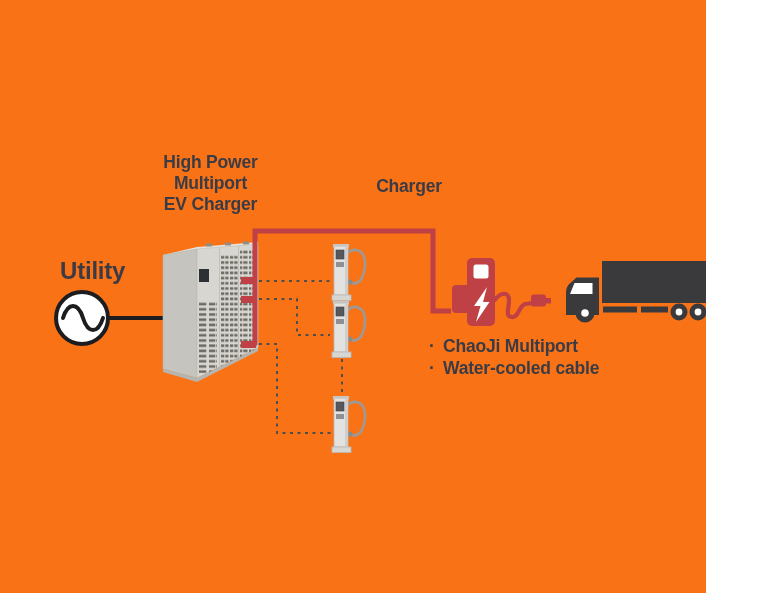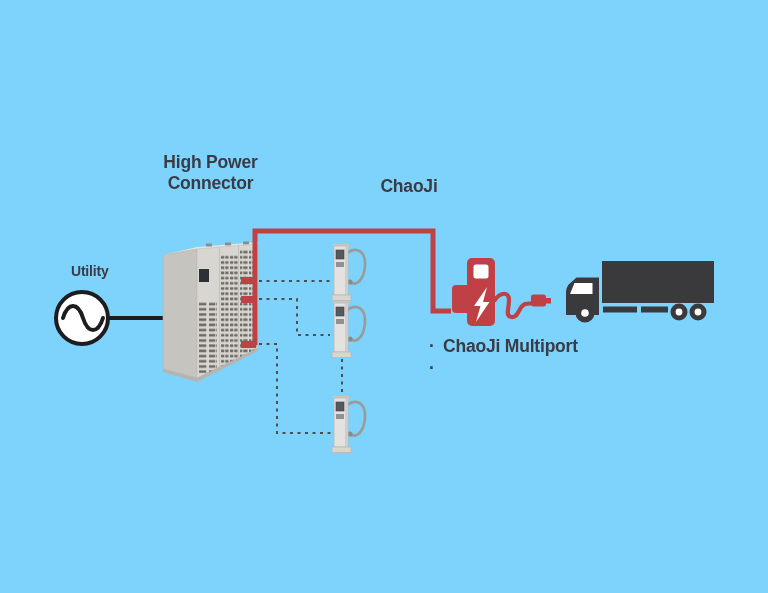"High Power" .stage { background: #7dd3fc -> #f97316; width: 768px -> 706px }
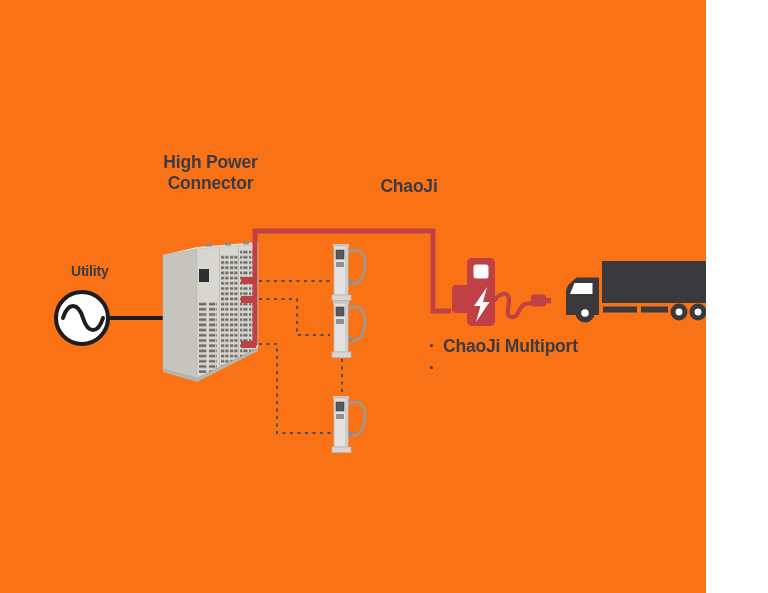"Connector" div { text: Connector -> Multiport }
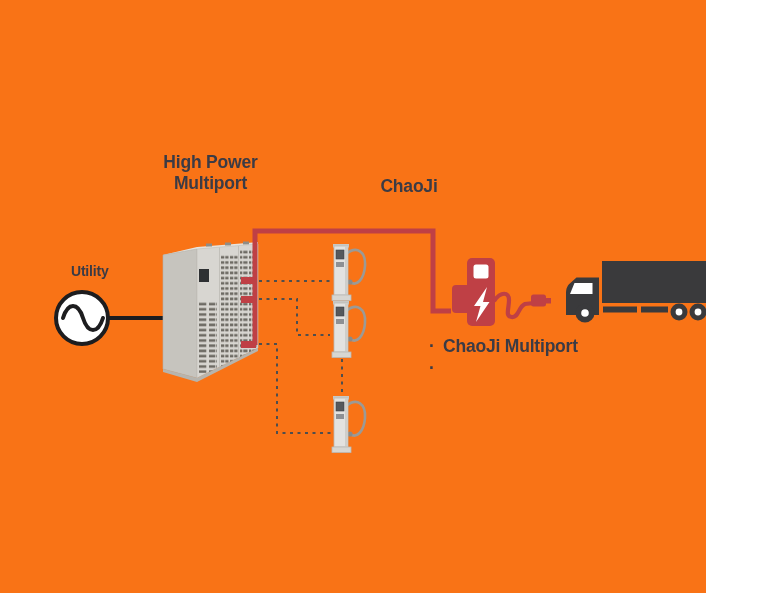"ChaoJi" div { text: ChaoJi -> Charger }
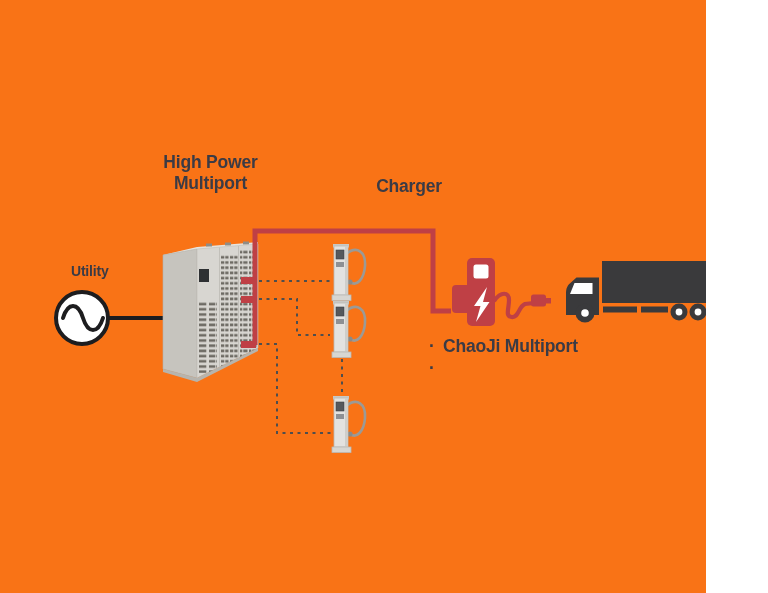"EV Charger" div { html: none -> <div>EV Charger</div> }
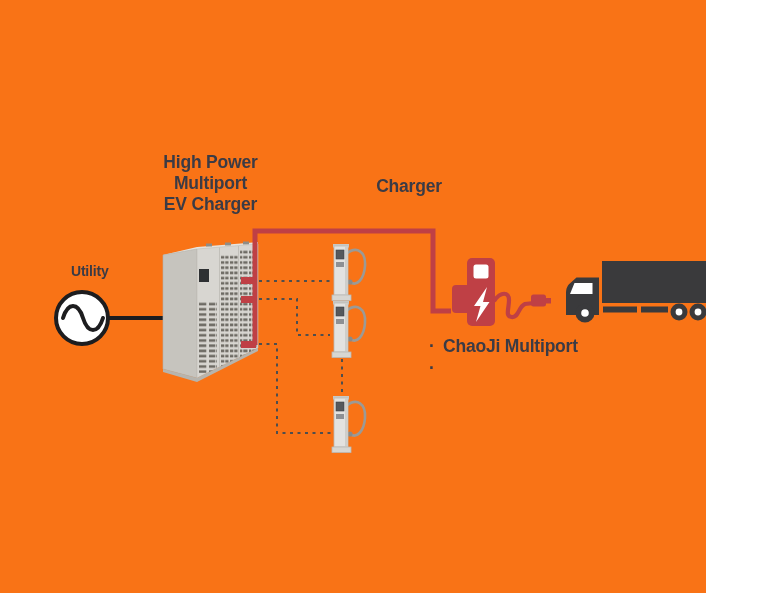"Utility" #utility-label { font-size: 14px -> 24px; left: 71px -> 60px }
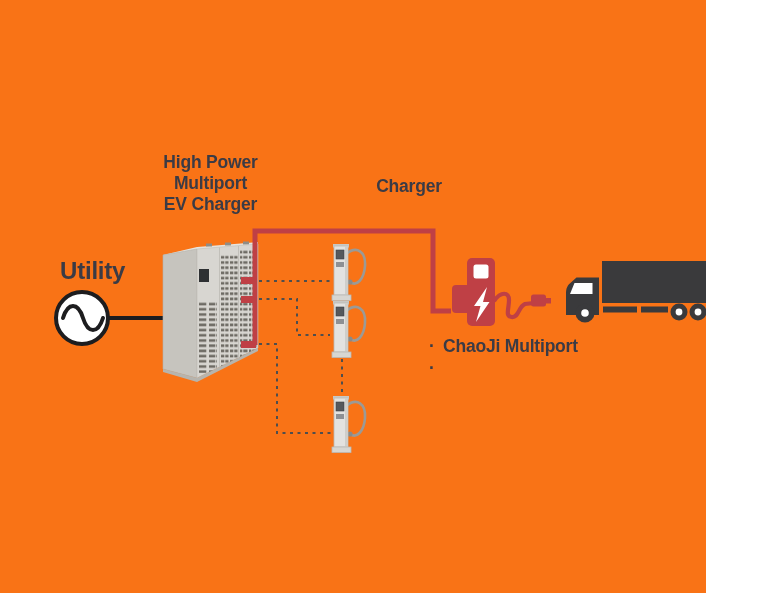"Water-cooled cable" span { html: none -> <span>Water-cooled cable</span> }
